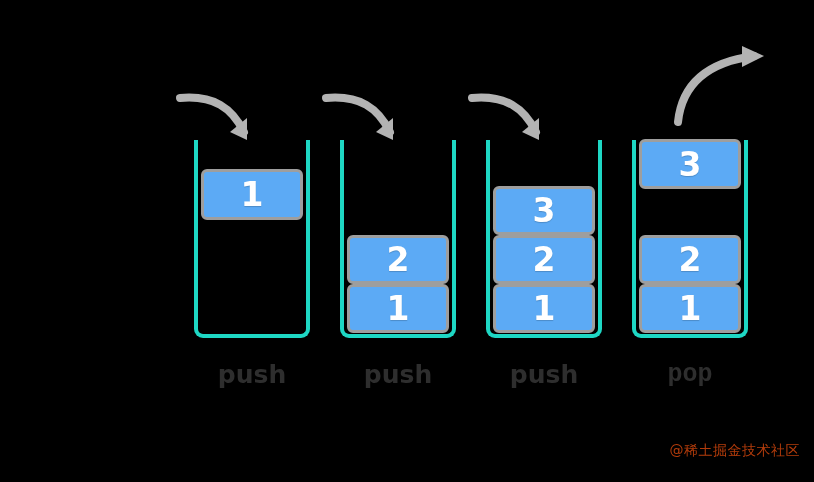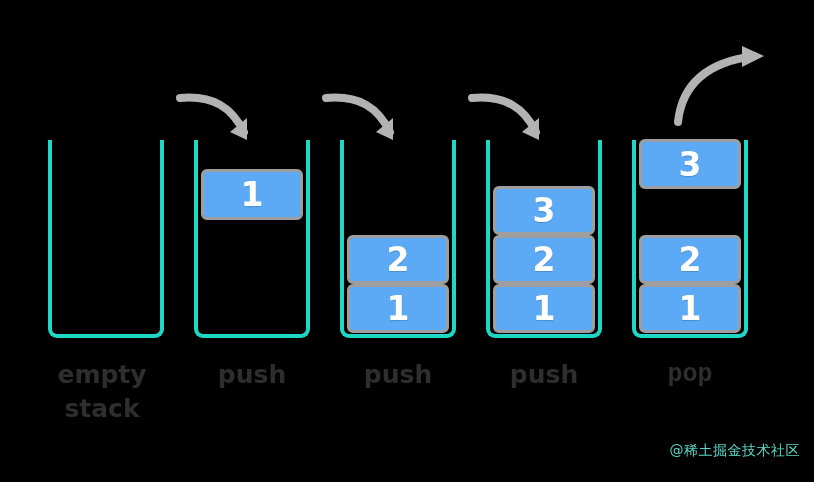"empty" div.stack-col { html: <div> <div> <div></div> </div> <div>empty stack</div> </div> -> none }
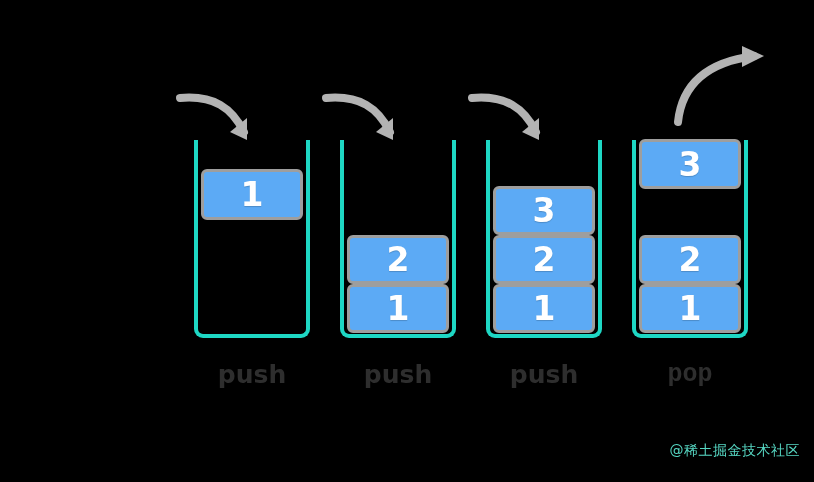"@稀土掘金技术社区" .watermark { color: #5eead4 -> #c2410c }
